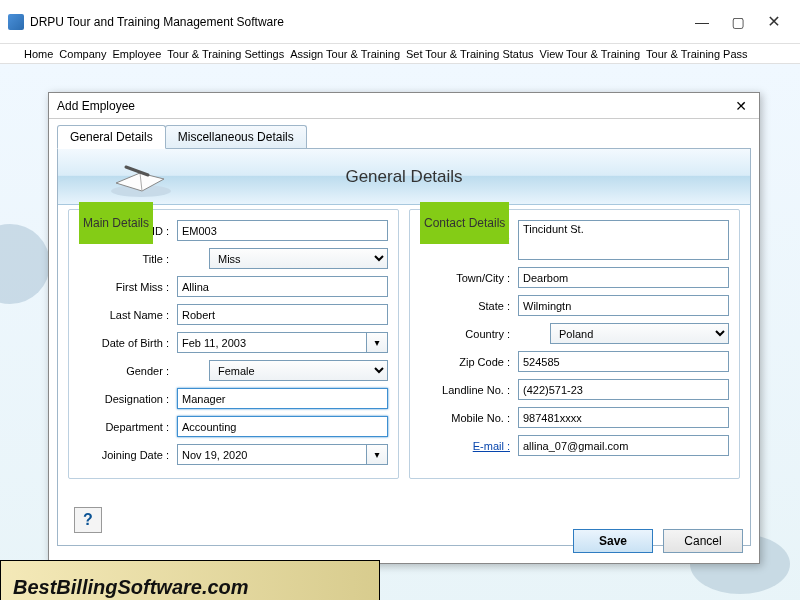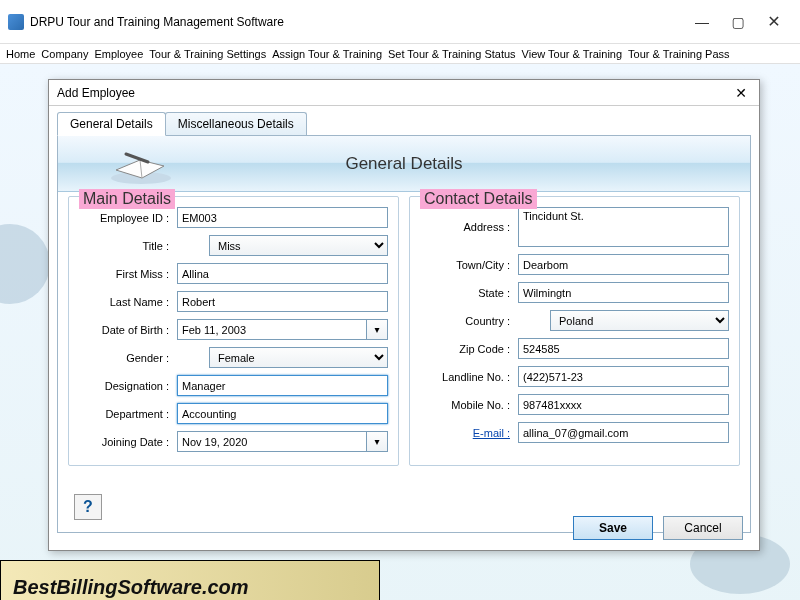"Home" .menubar { padding: 0 6px -> 0 24px }
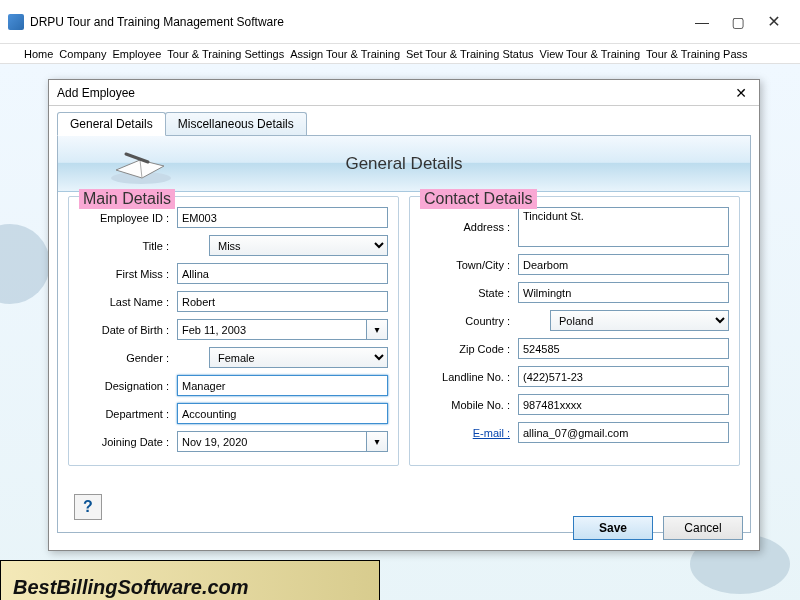"Add Employee" .dialog { top: 15px -> 28px }
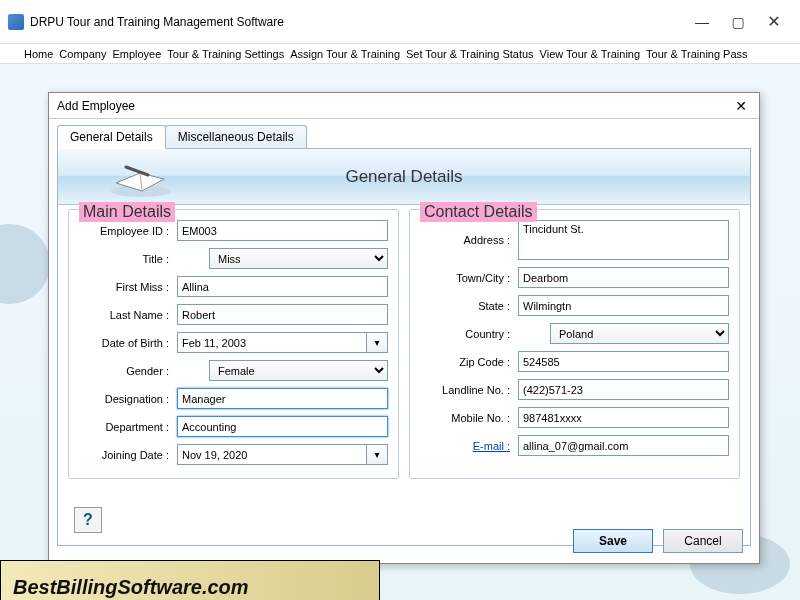"Main Details" .fieldset .legend { background: #f9a8d4 -> #84cc16; font-size: 16px -> 12px; padding: 1px 4px -> 14px 4px }
